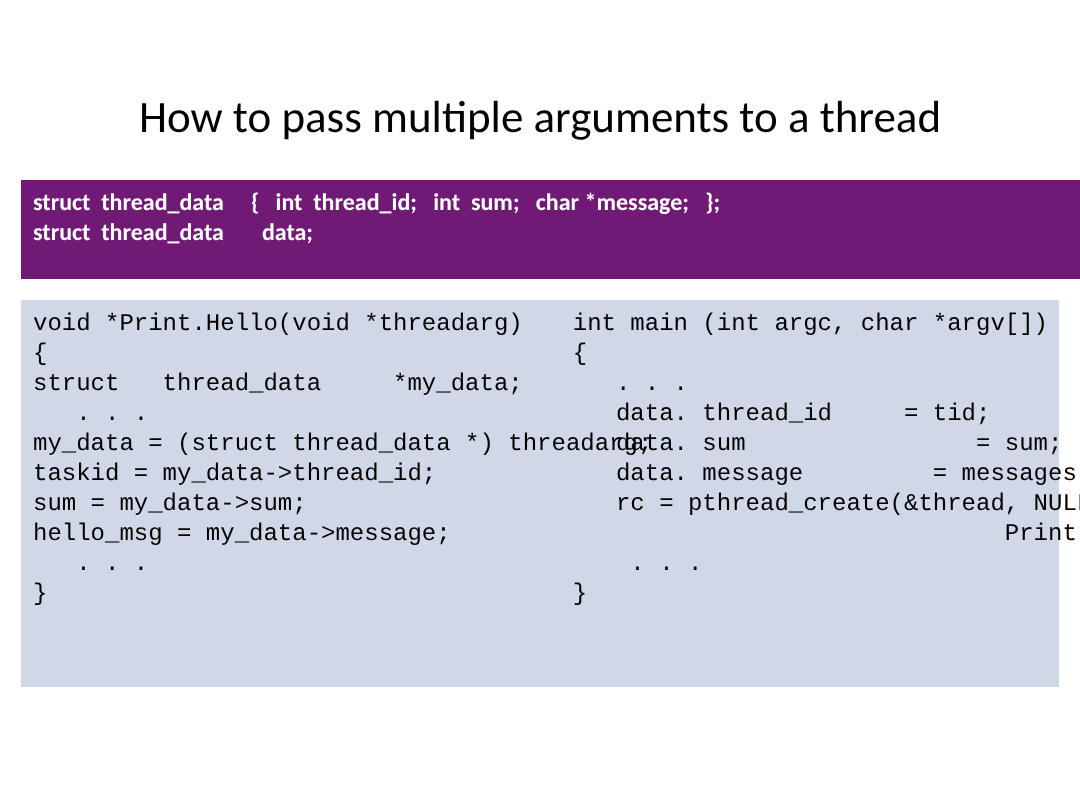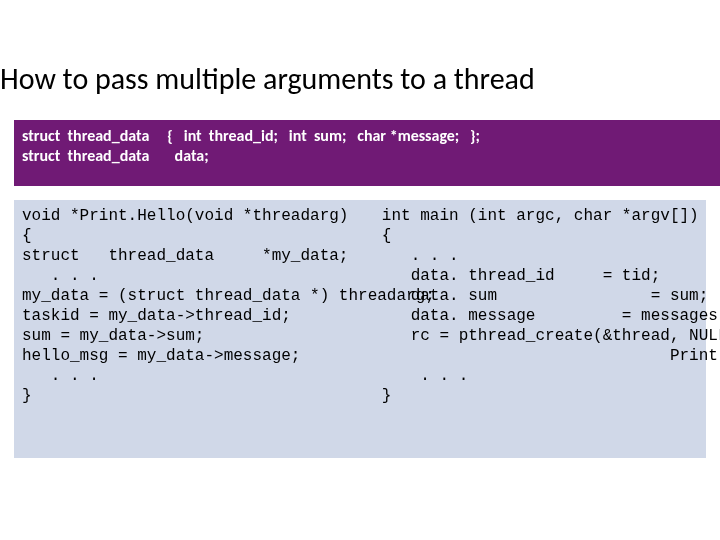"How to pass multiple arguments" .title { text-align: none -> center }
